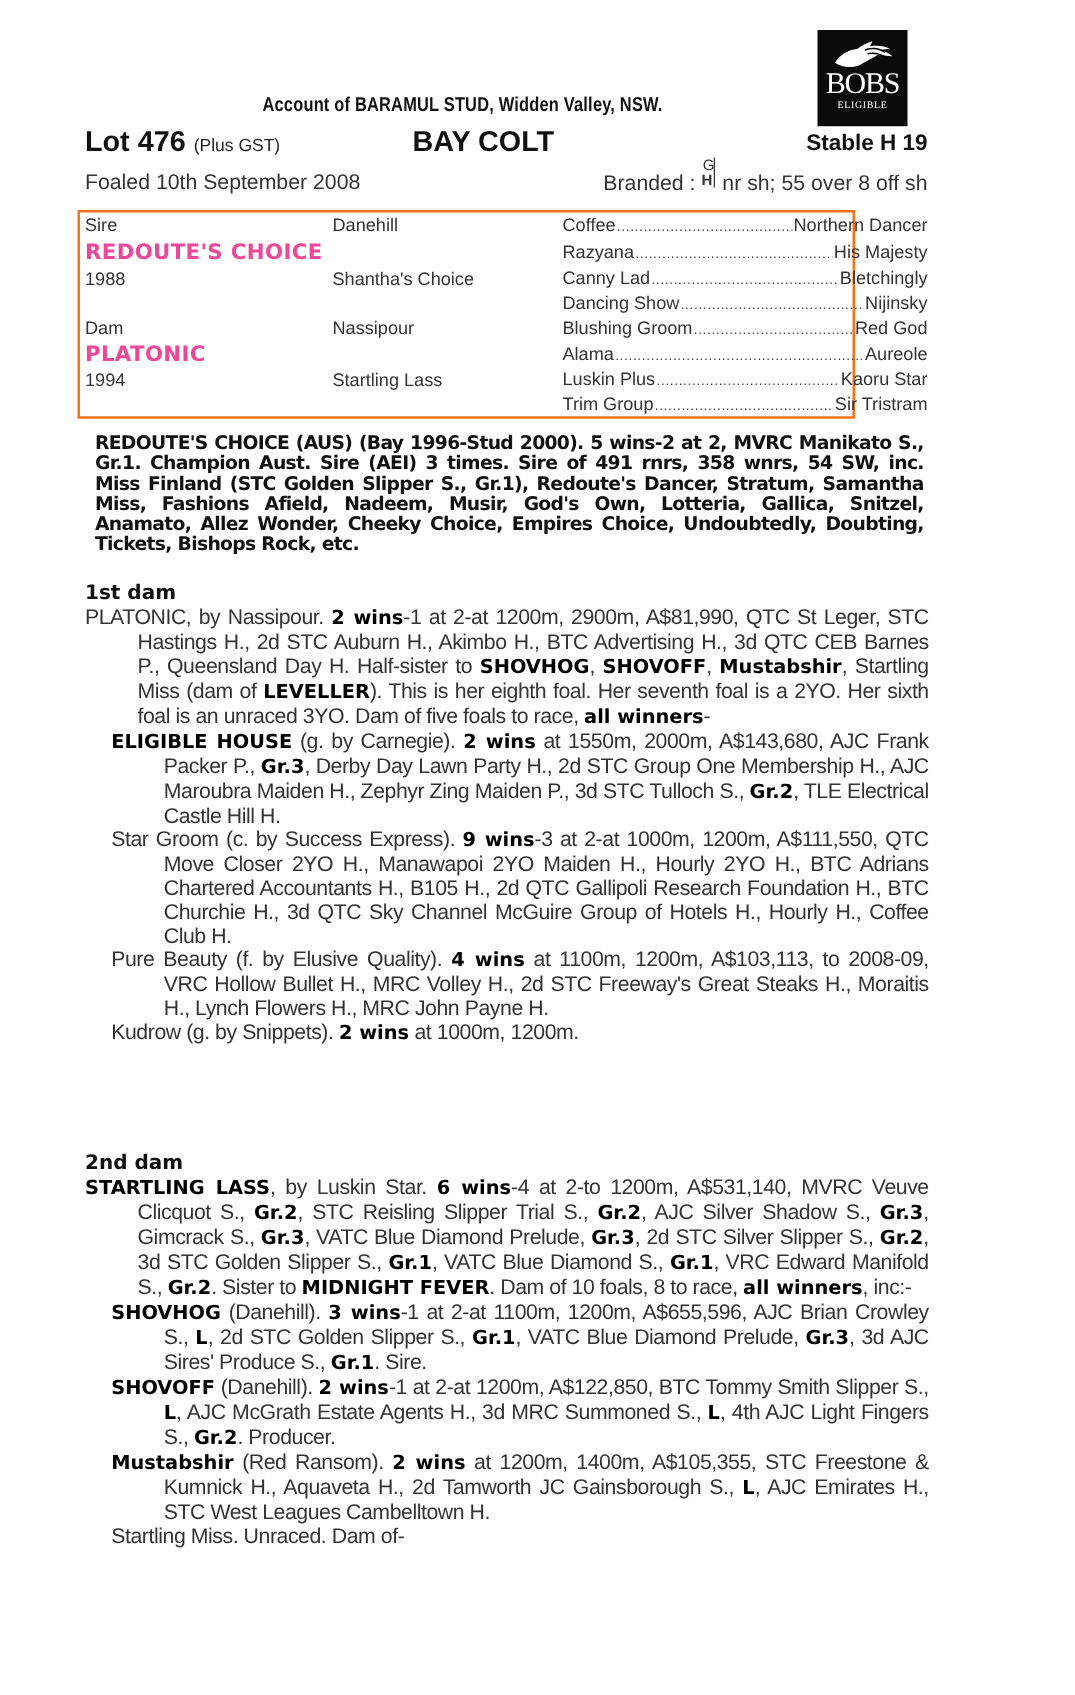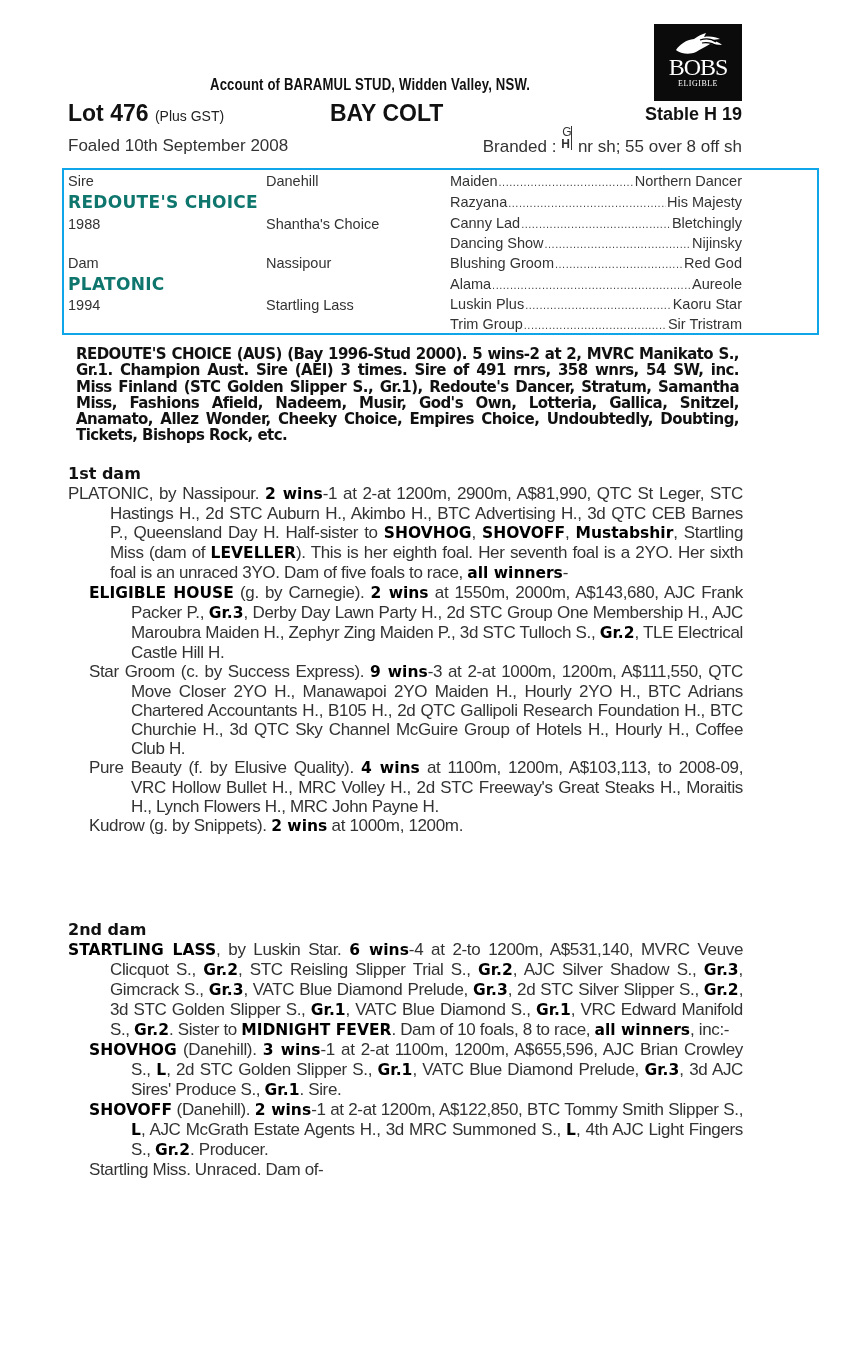"BOBS" .logo { width: 88px -> 72px }
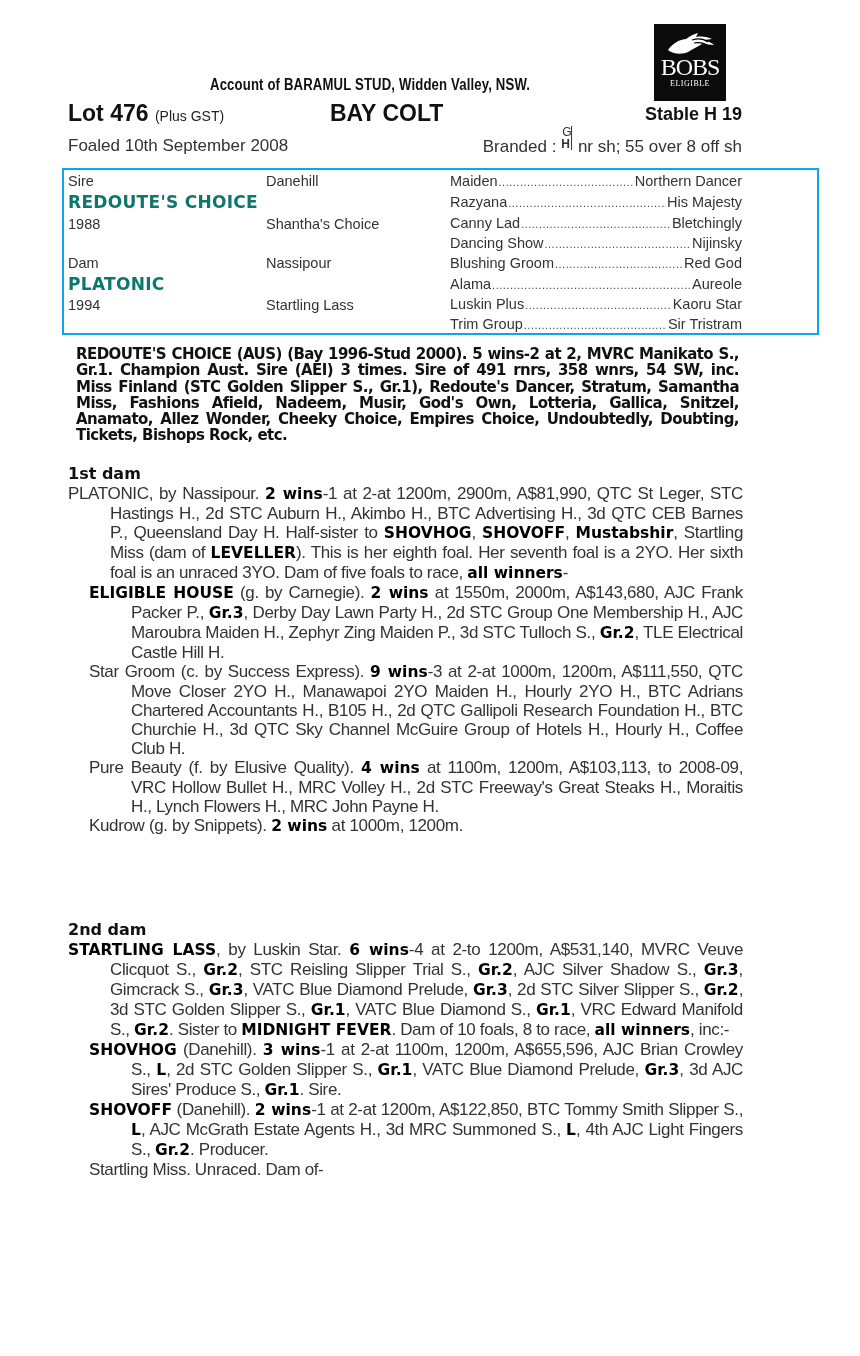"Sire" .ped { border: 2px solid #0ea5e9 -> 2px solid #f97316; width: 757px -> 622px }
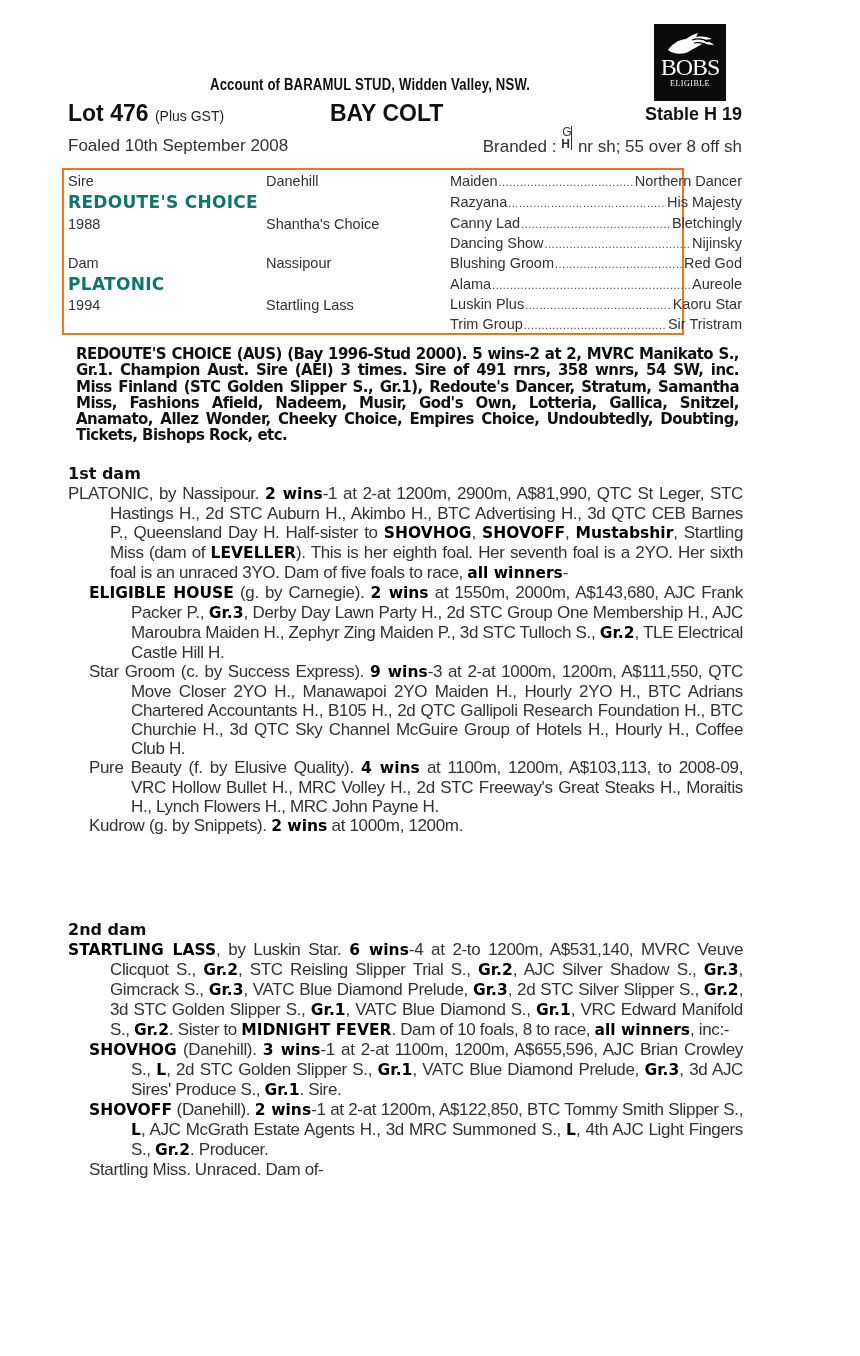"Maiden" span { text: Maiden -> Coffee }
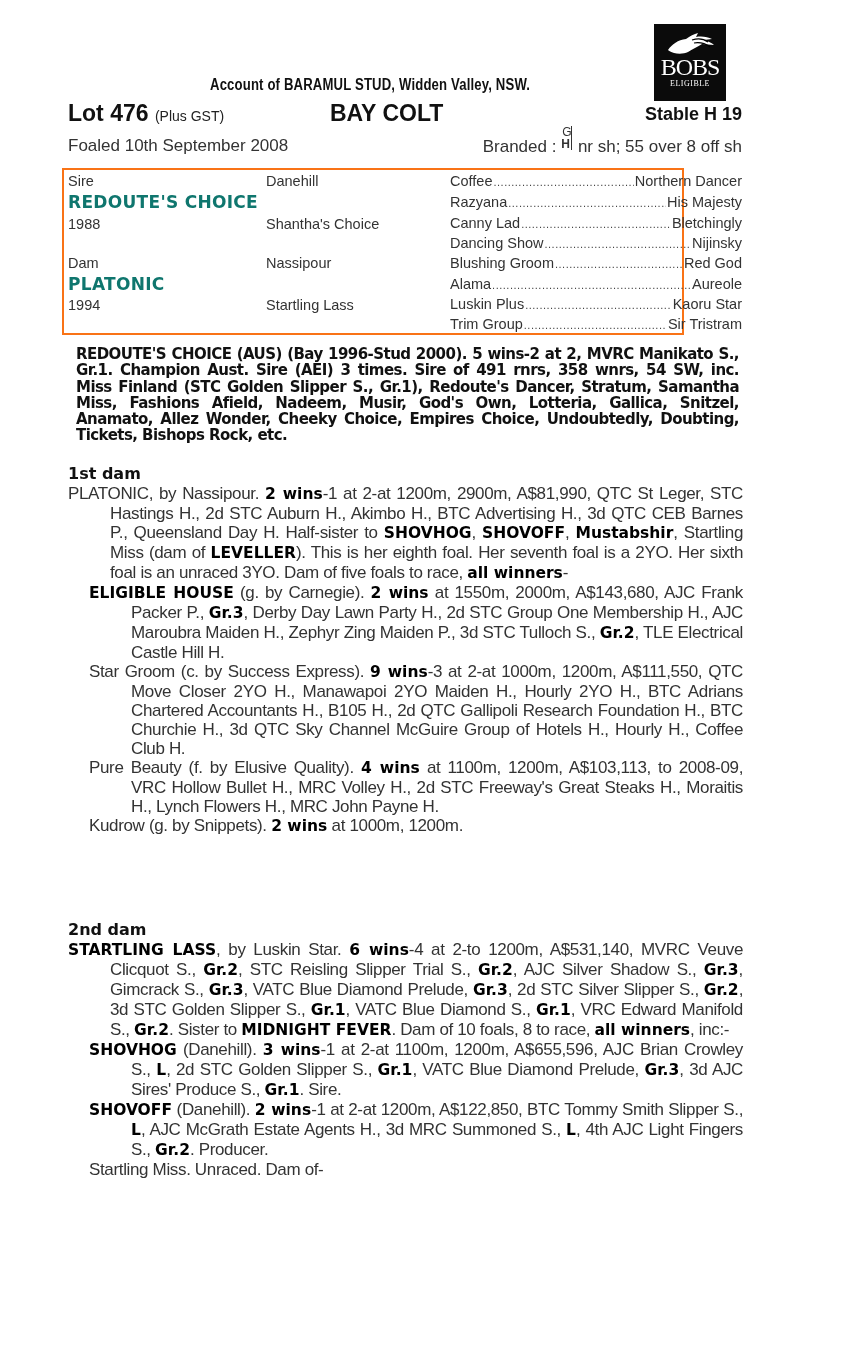"REDOUTE'S CHOICE" .ped .big { color: #0f766e -> #ec4899 }
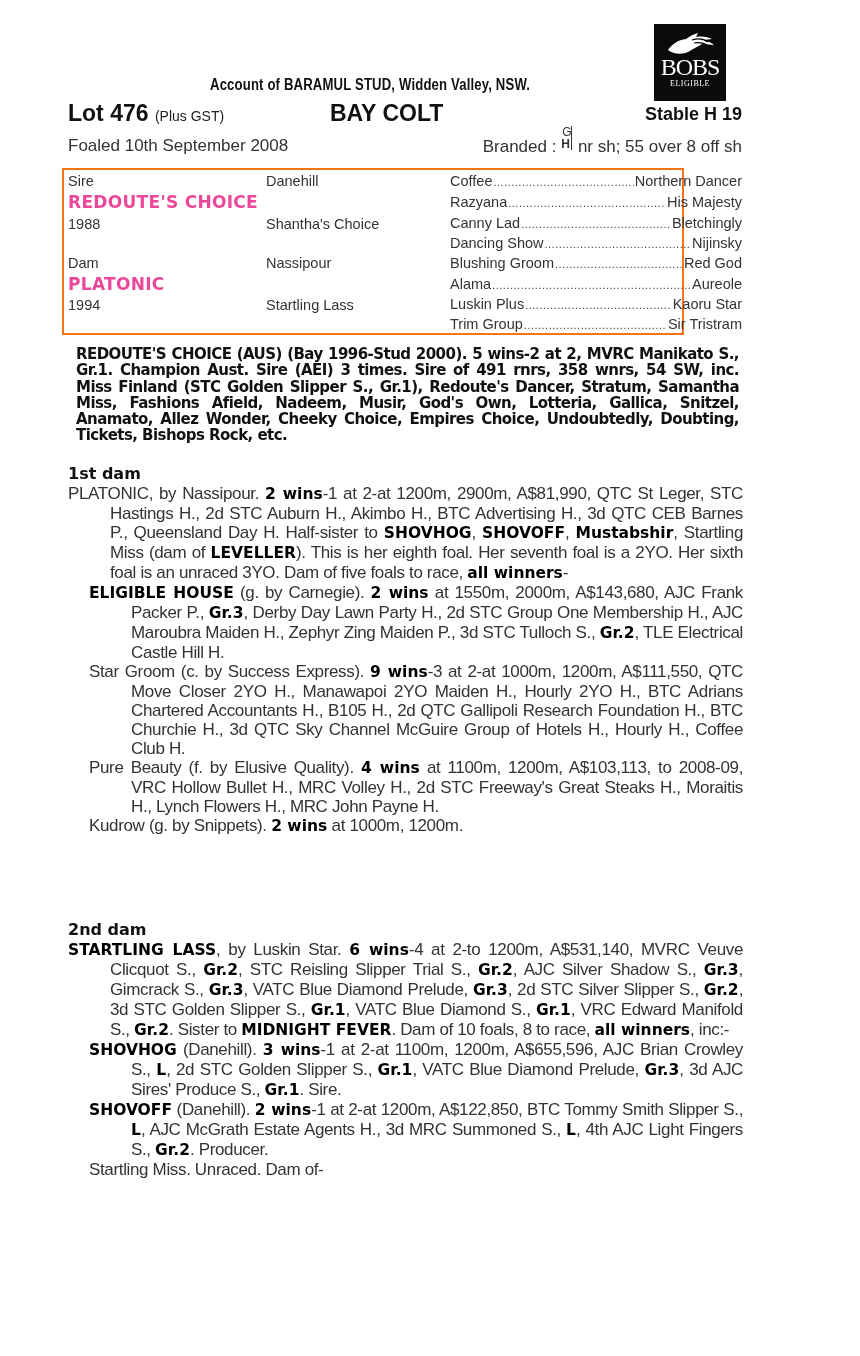"Mustabshir (Red Ransom). 2 wins" div.p { html: none -> <div><b>Mustabshir</b> (Red Ransom). <b>2 wins</b> at 1200m, 1400m, A$105,355, STC Freestone &amp; Kumnick H., Aquaveta H., 2d Tamworth JC Gainsborough S., <b>L</b>, AJC Emirates H., STC West Leagues Cambelltown H.</div> }
